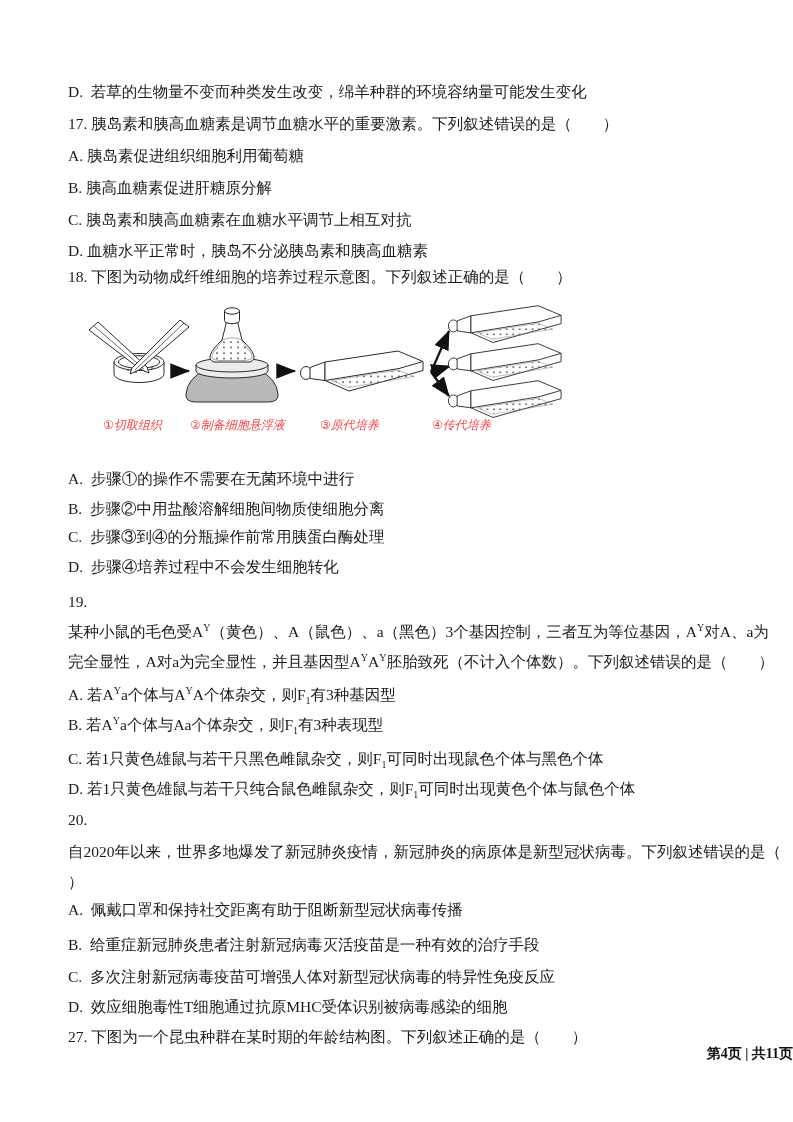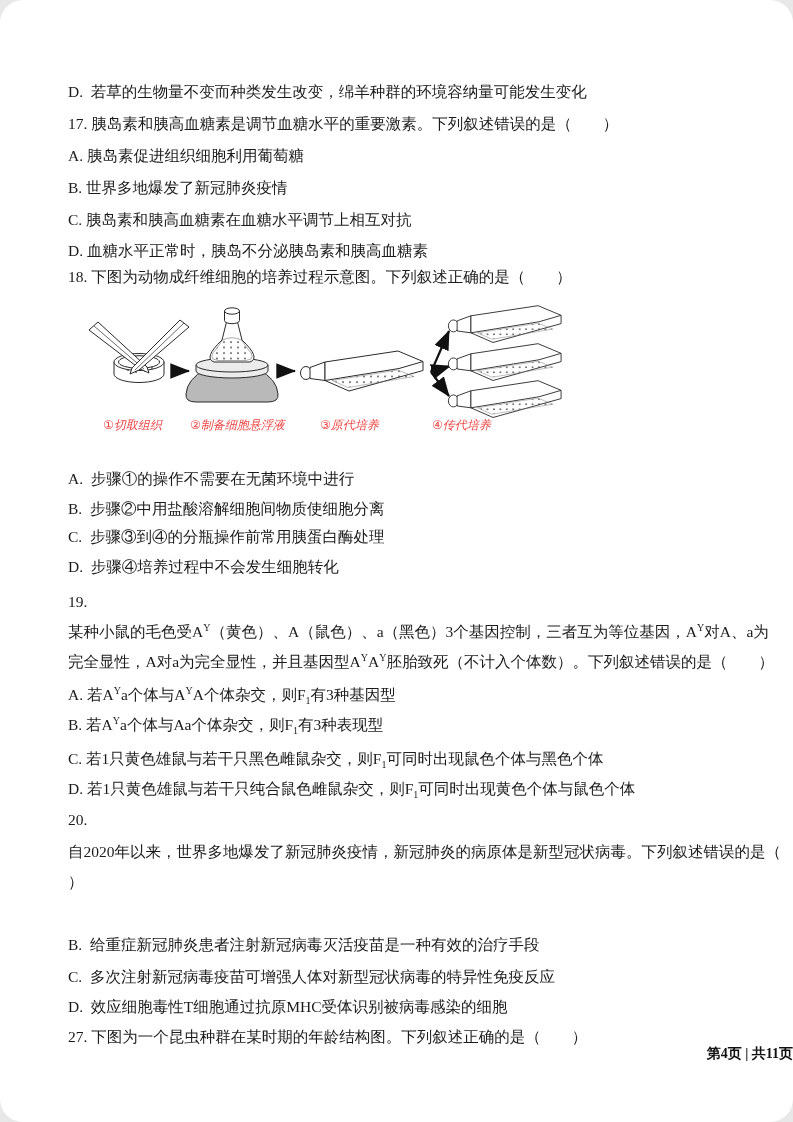"D. 若草的生物量不变而种类发生改变，绵羊种群的环境容纳量可能发生变化" .page { border-radius: 23px -> none }
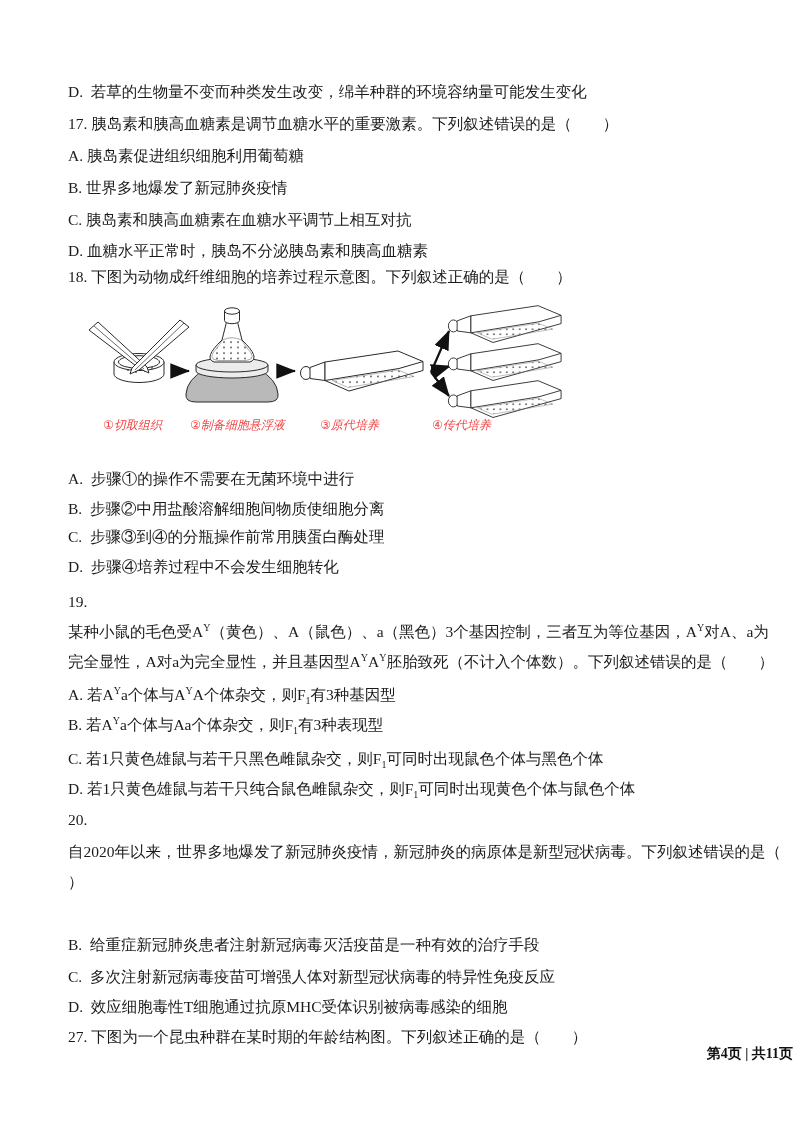"B. 世界多地爆发了新冠肺炎疫情" div.ln { text: 世界多地爆发了新冠肺炎疫情 -> 胰高血糖素促进肝糖原分解 }
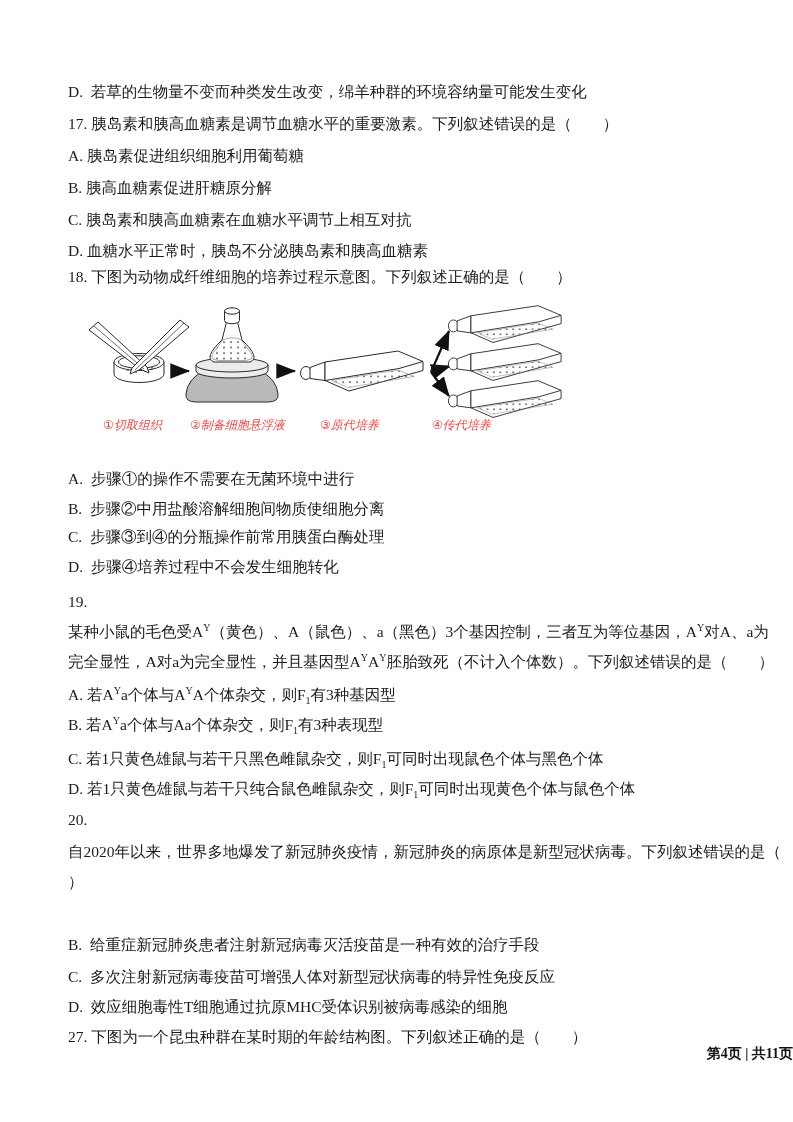"A. 佩戴口罩和保持社交距离有助于阻断新型冠状病毒传播" div.ln { html: none -> <div>A. 佩戴口罩和保持社交距离有助于阻断新型冠状病毒传播</div> }
